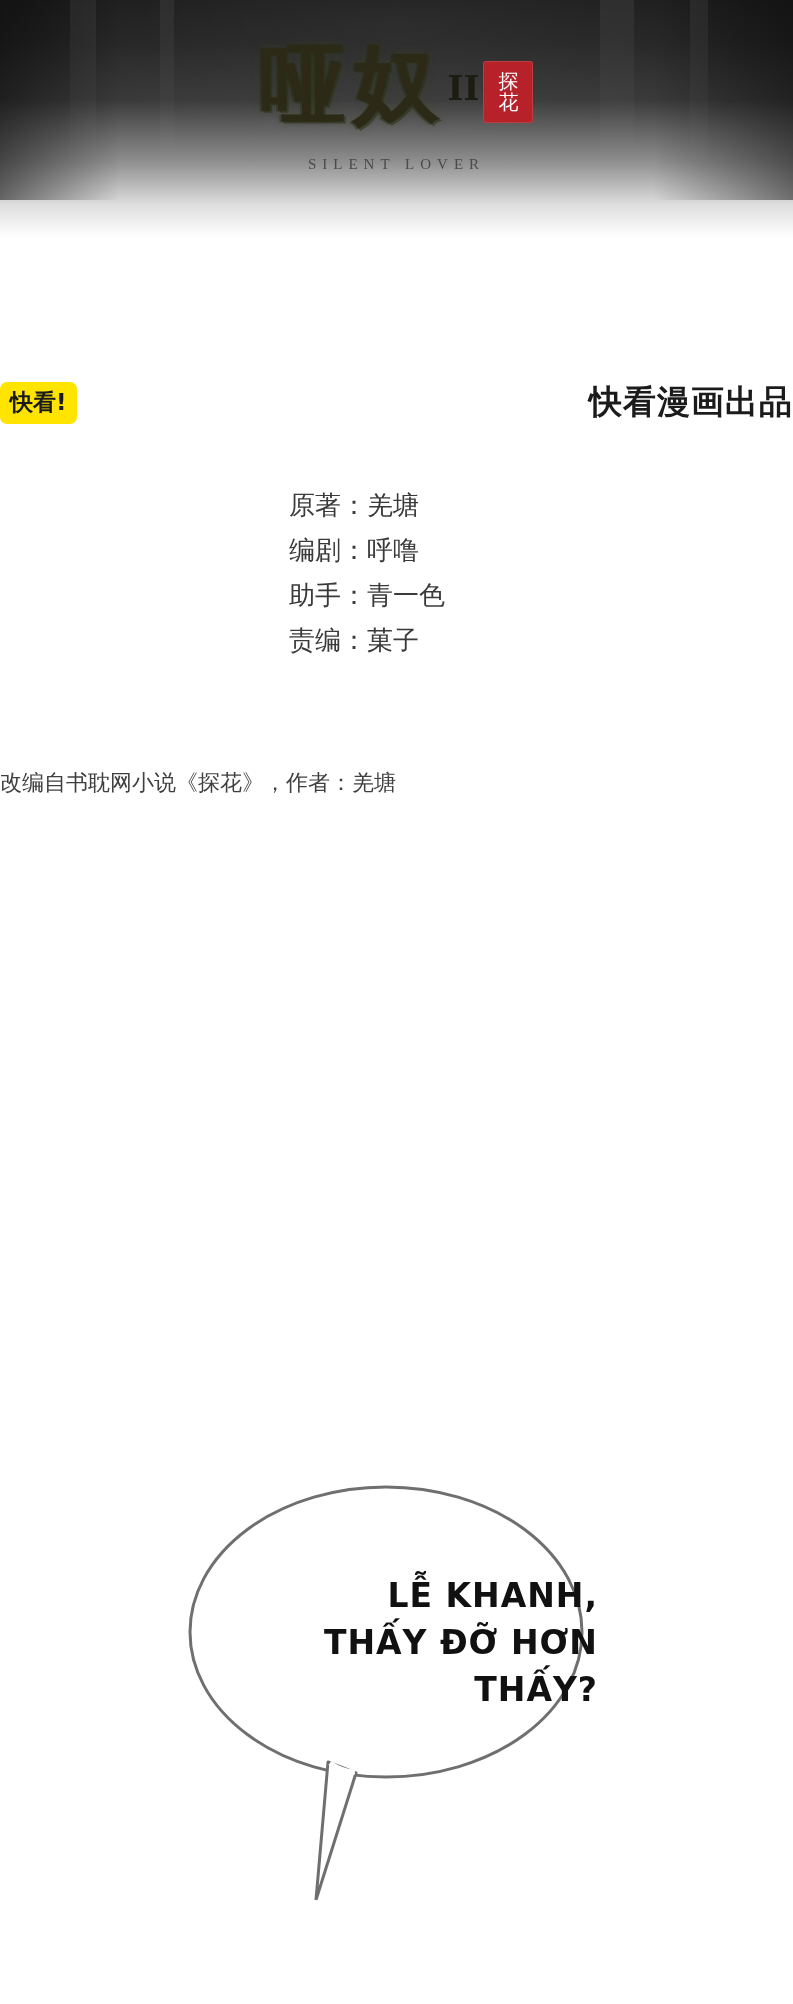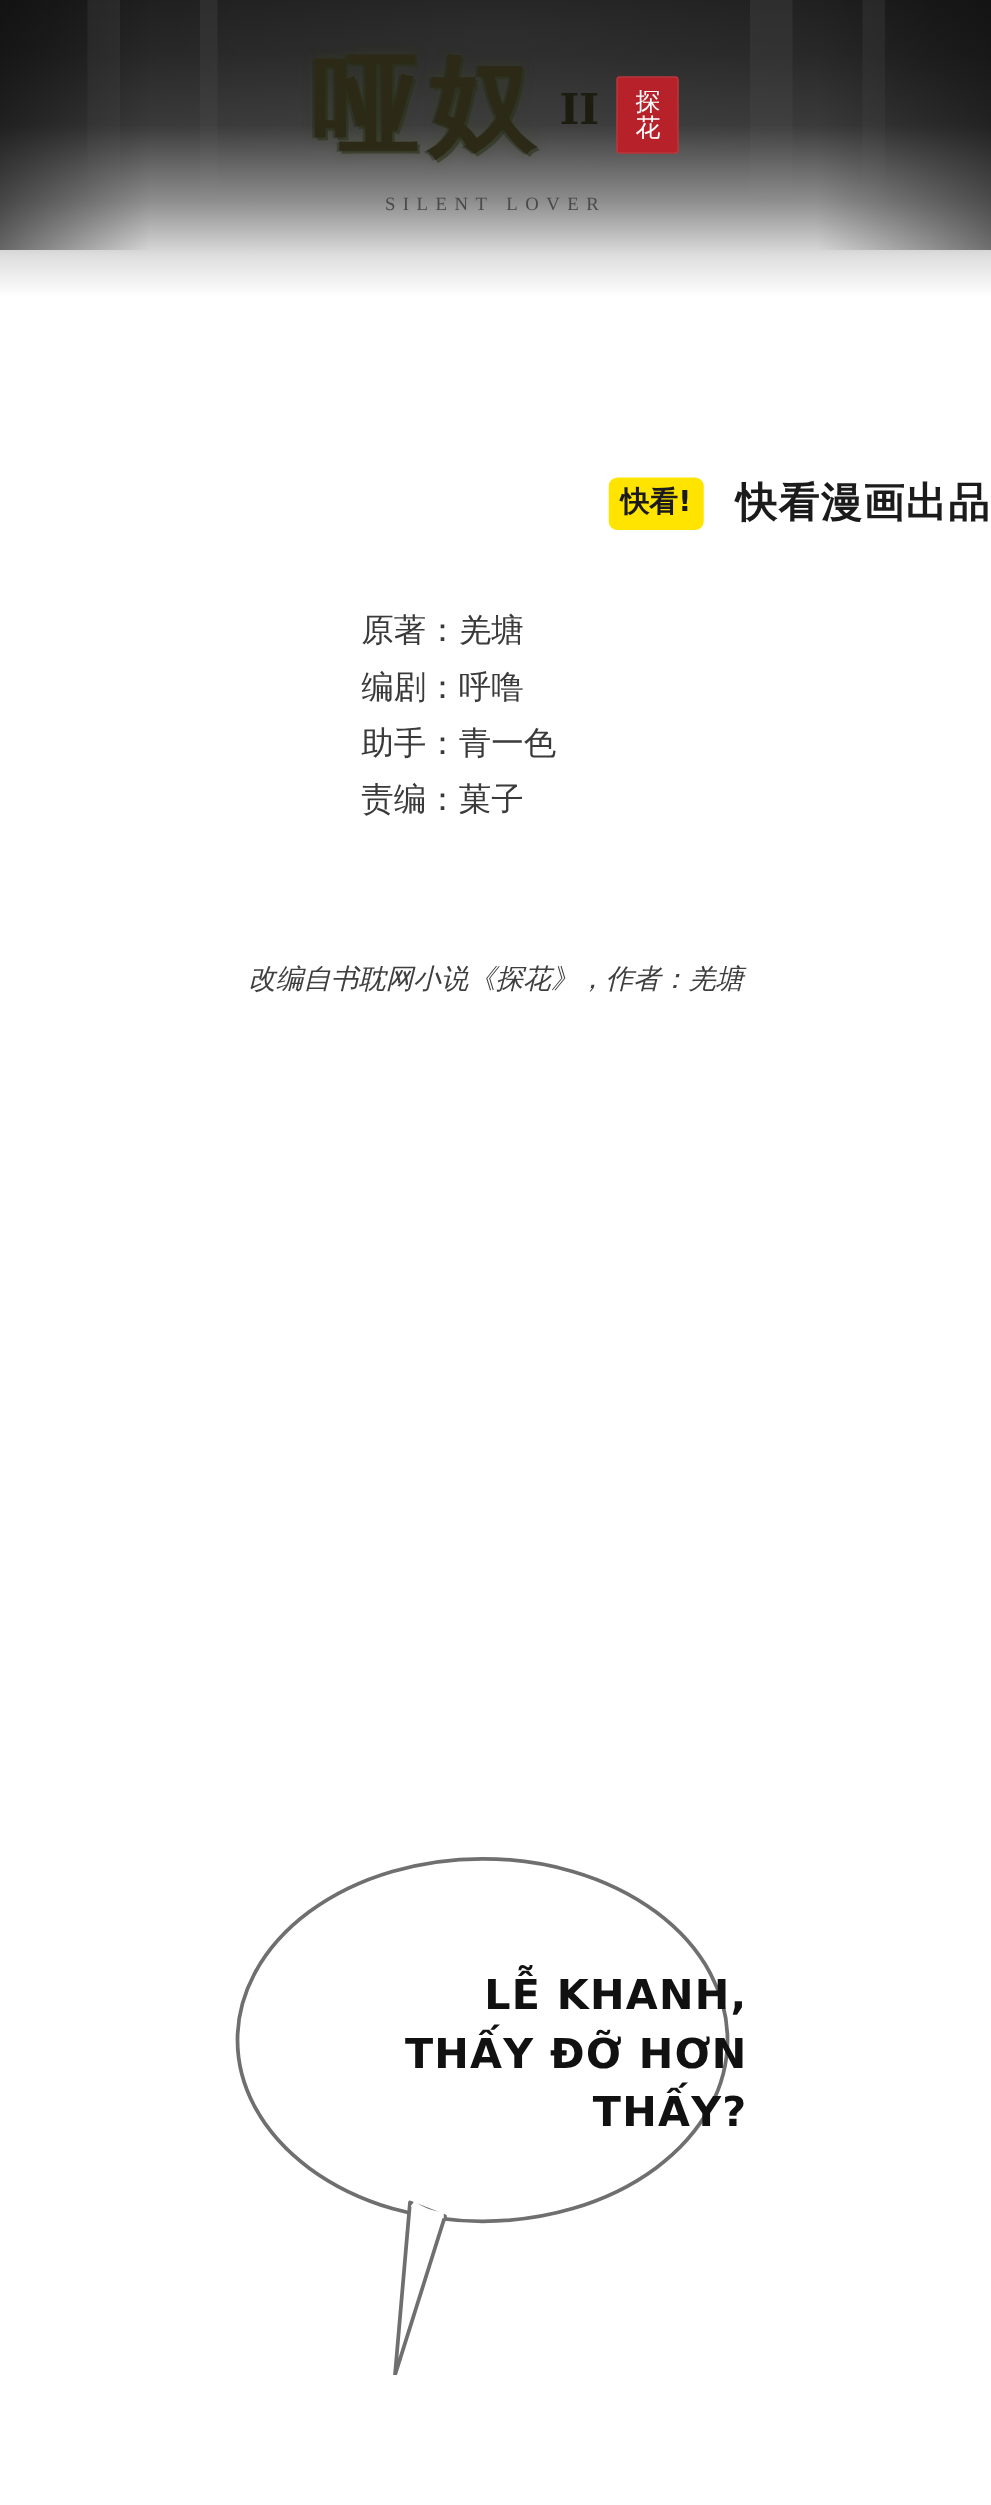"哑奴" .title-row { gap: 10px -> none }
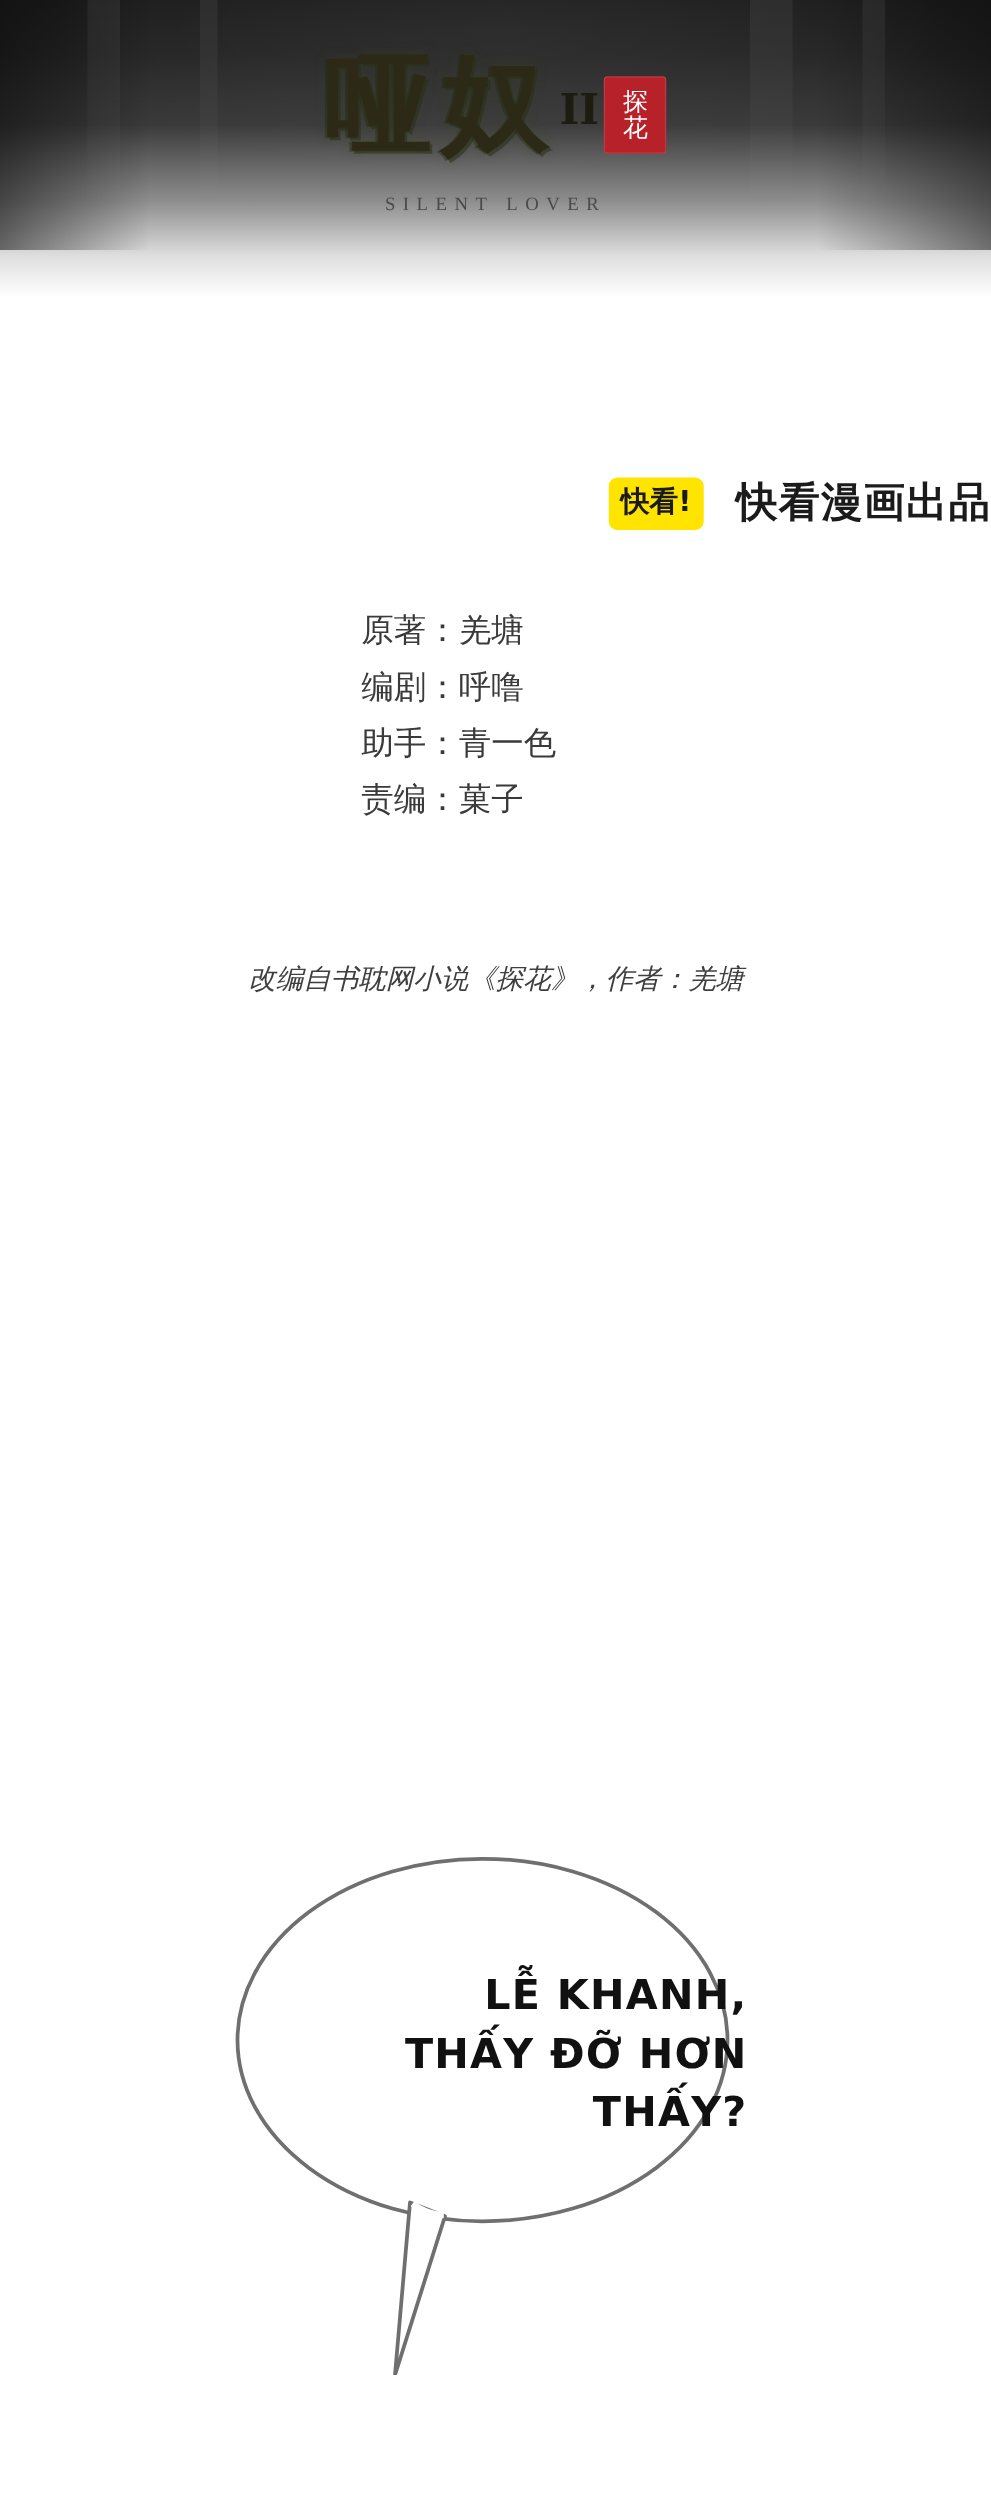"快看!" .publisher { justify-content: flex-end -> space-between }
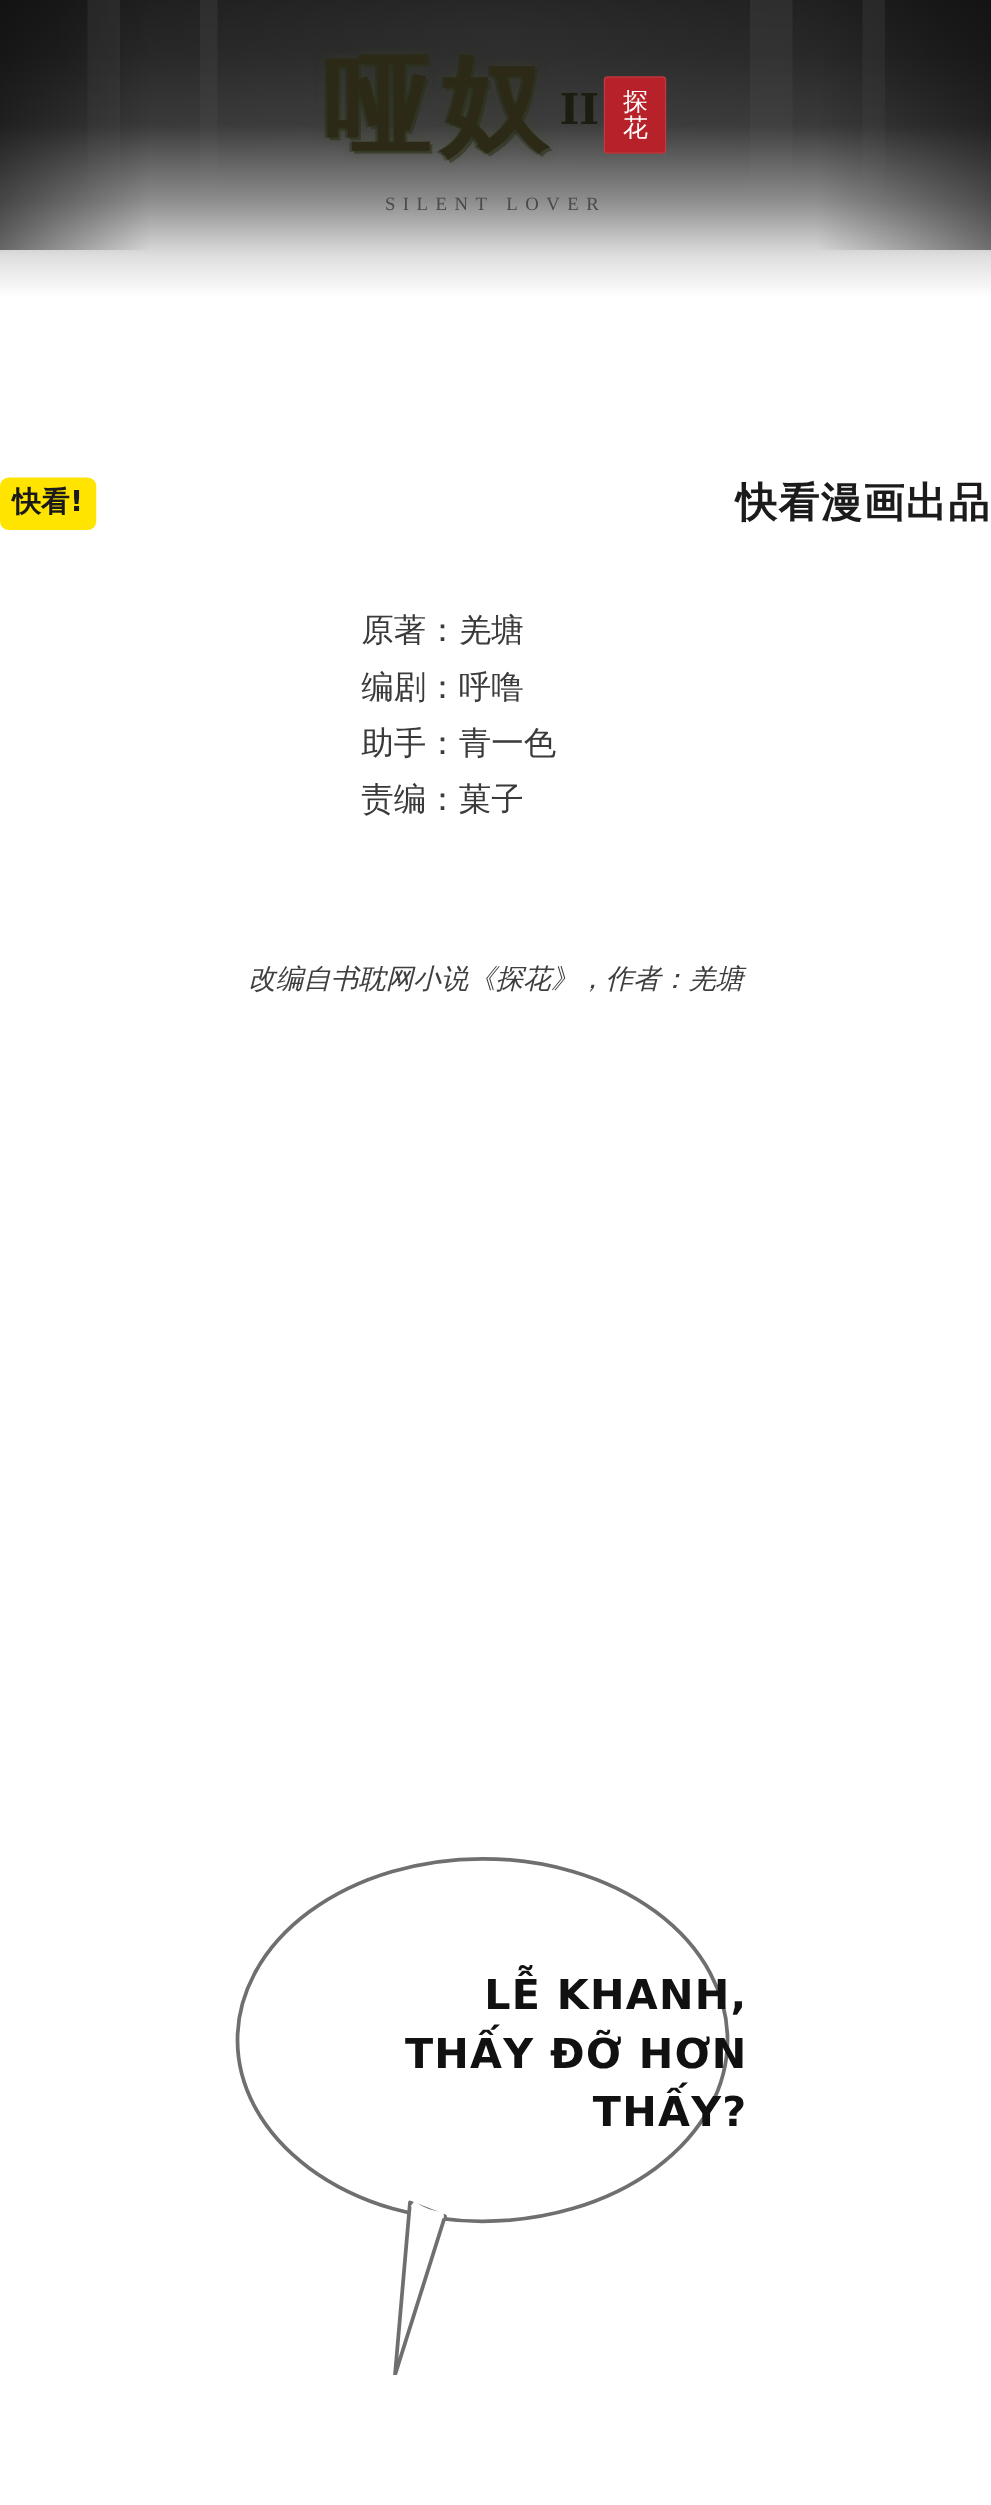"改编自书耽网小说《探花》，作者：羌塘" .adaptation { font-style: italic -> none; text-align: center -> left }
